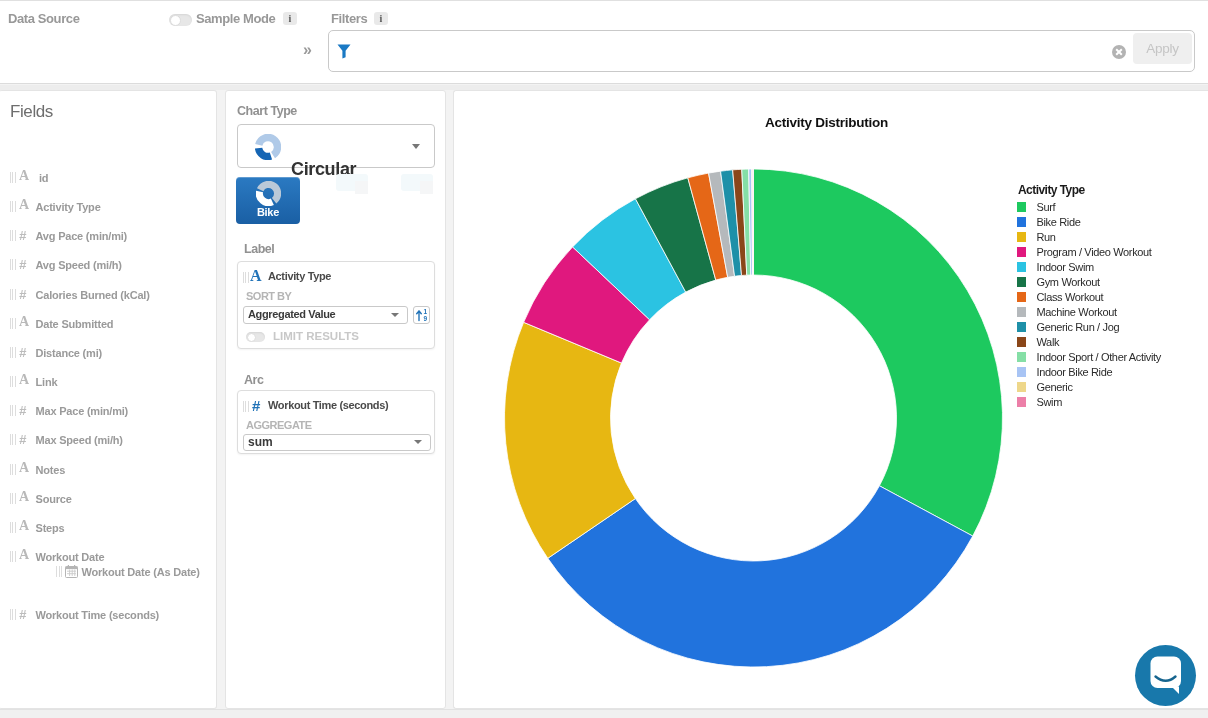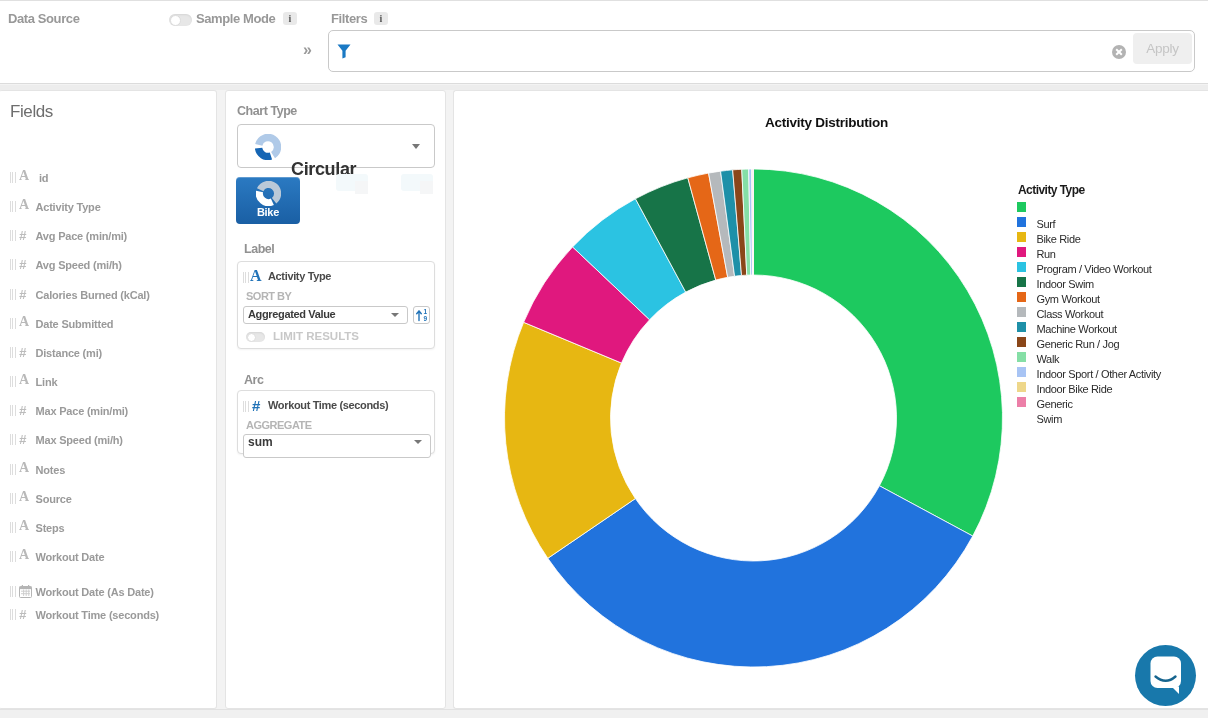"Surf" .legend-tx { margin-top: 17px -> none }
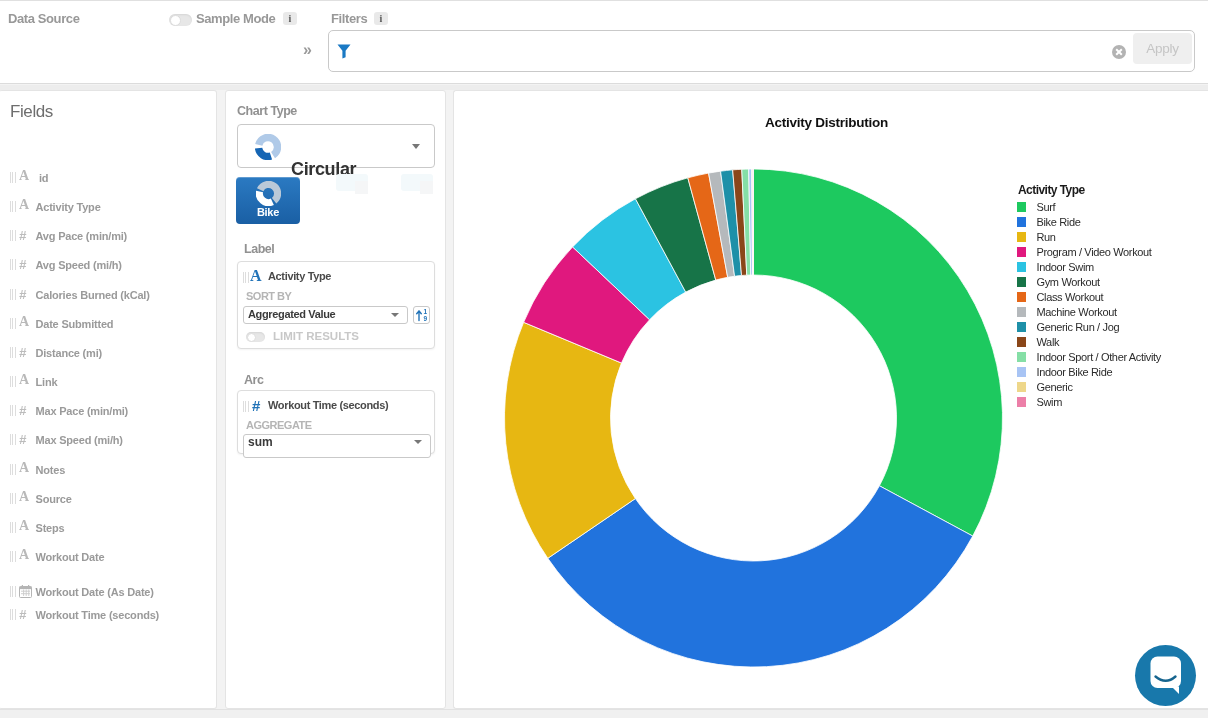"sum" div.sel { height: 24px -> 17px }
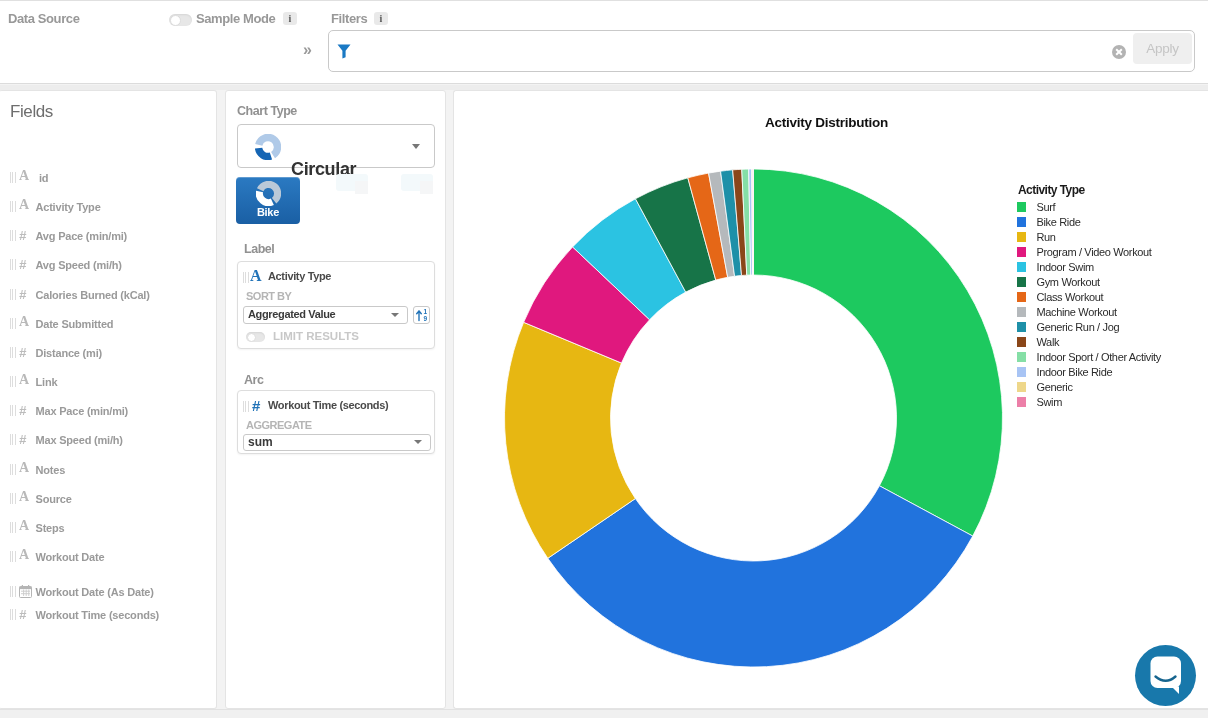"Workout Date (As Date)" div.frow { margin-left: none -> 46px; top: 486px -> 466px }
